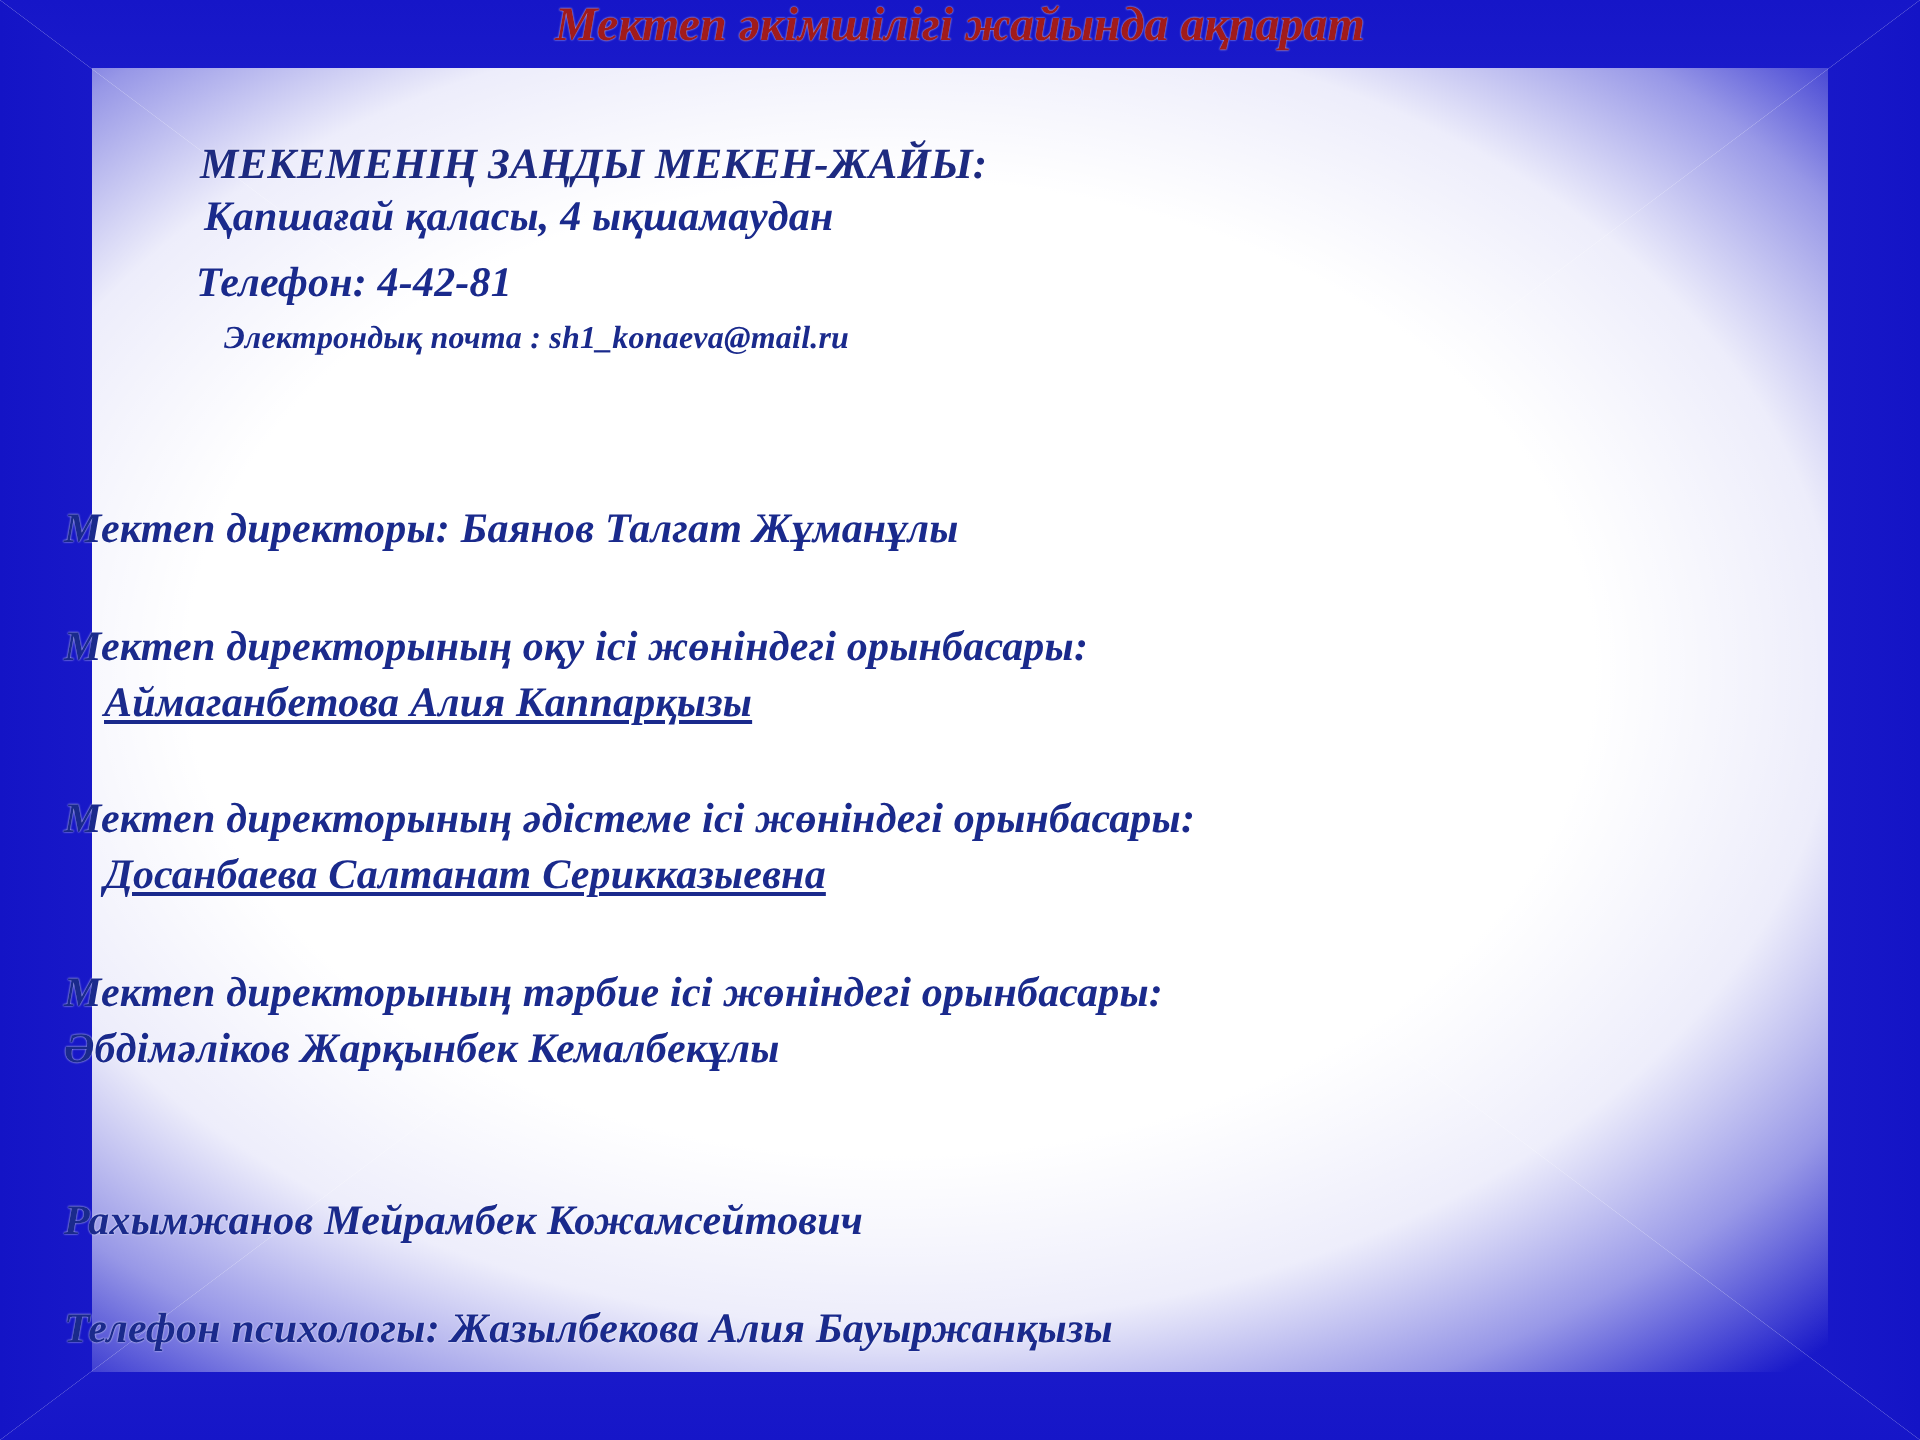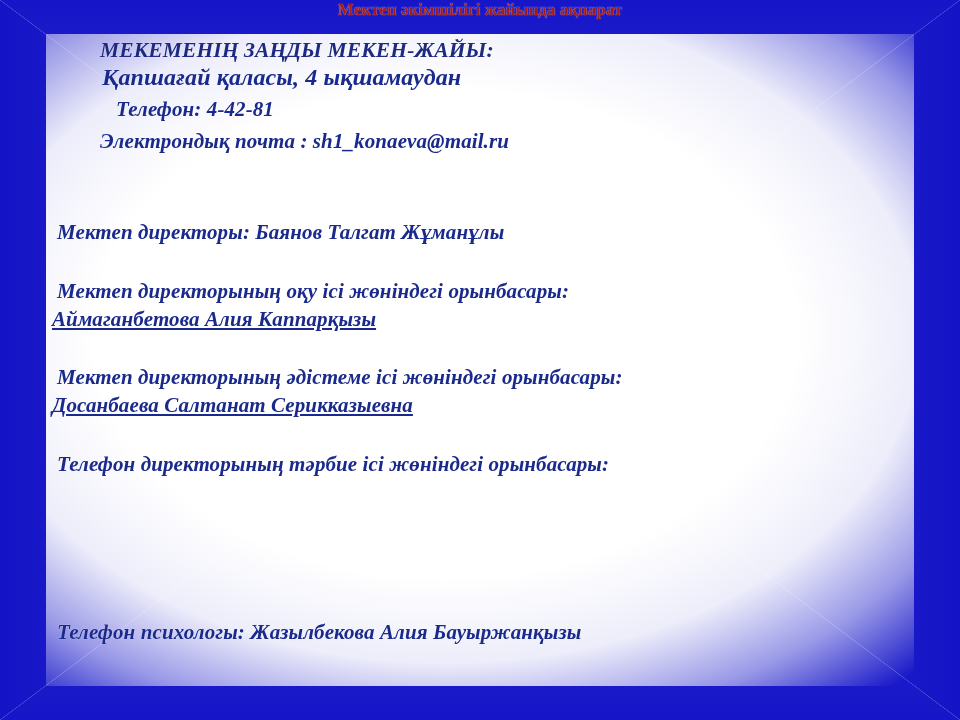"Мектеп әкімшілігі жайында ақпарат" .slide-title { font-size: 17px -> 24px; font-style: none -> italic }
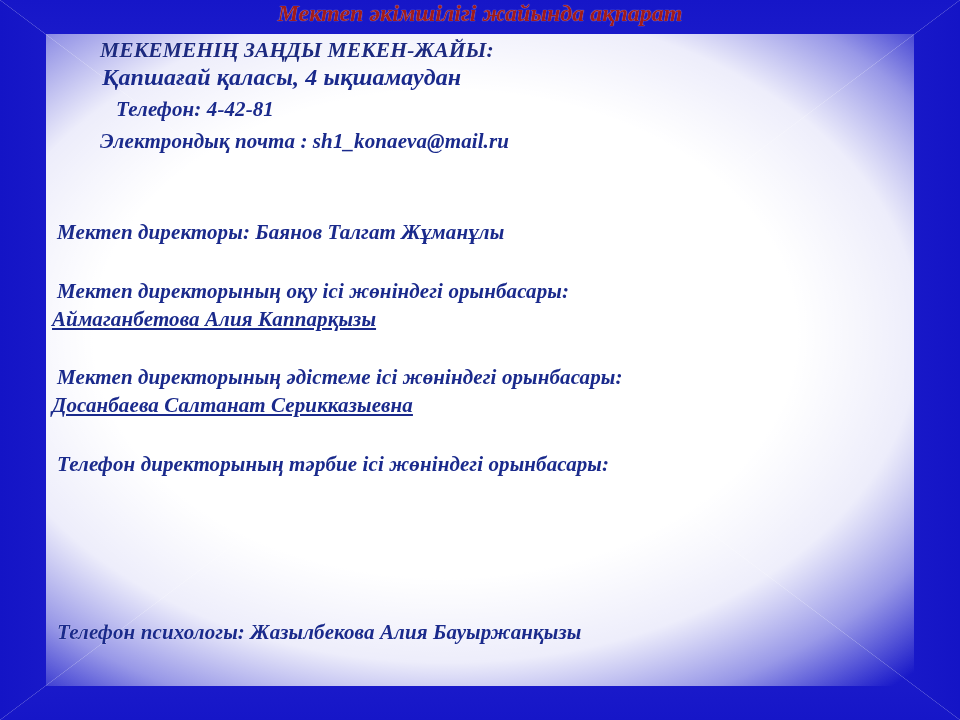"МЕКЕМЕНІҢ ЗАҢДЫ МЕКЕН-ЖАЙЫ:" .txt { margin-top: none -> 32px }
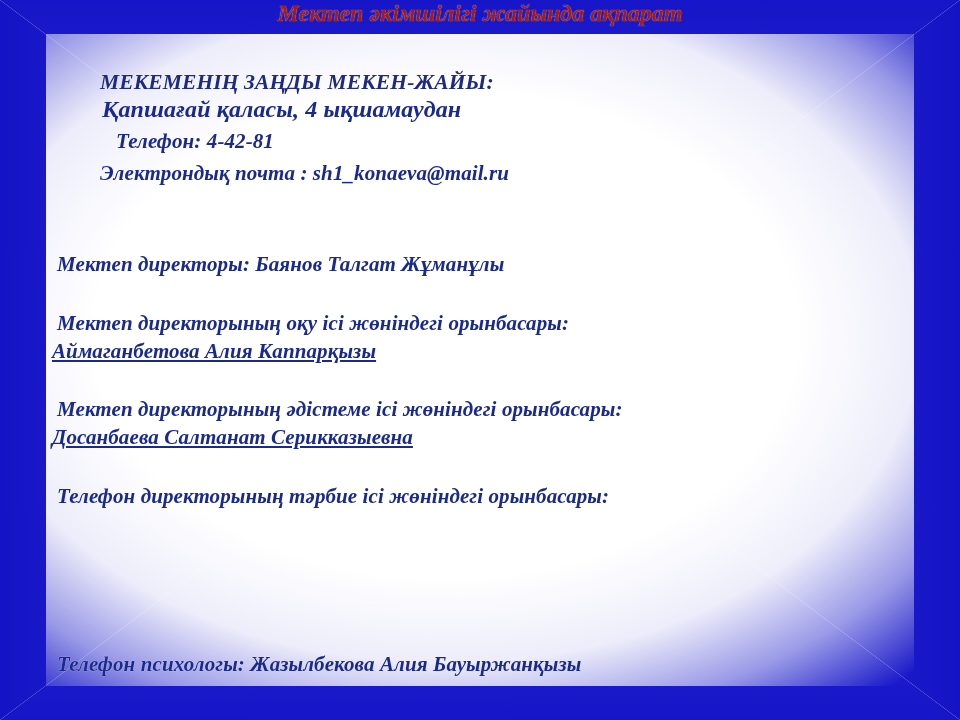"Қапшағай қаласы, 4 ықшамаудан" .addr-city { font-size: 24px -> 21px }
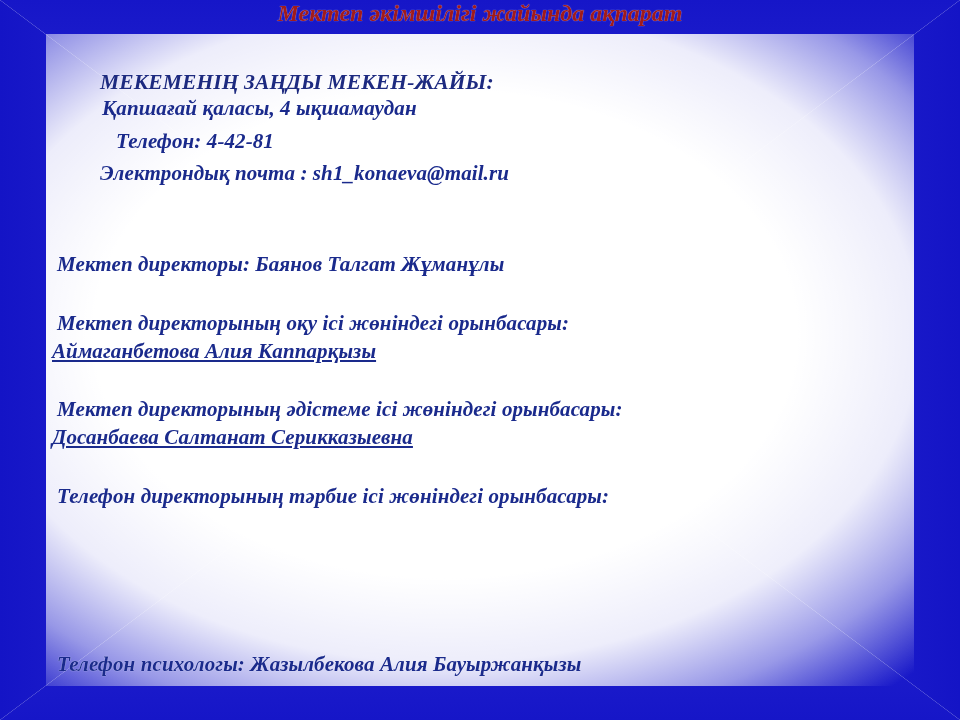"Телефон: 4-42-81" .addr-phone { left: 116px -> 98px }
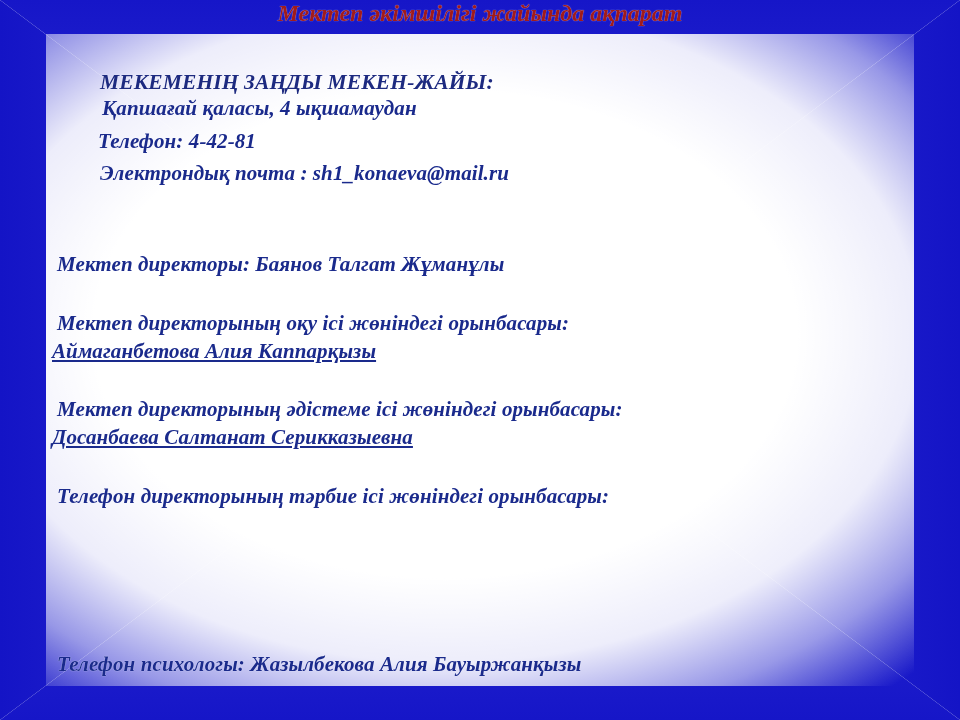"Электрондық почта : sh1_konaeva@mail.ru" .addr-mail { font-size: 21px -> 16px; left: 100px -> 112px }
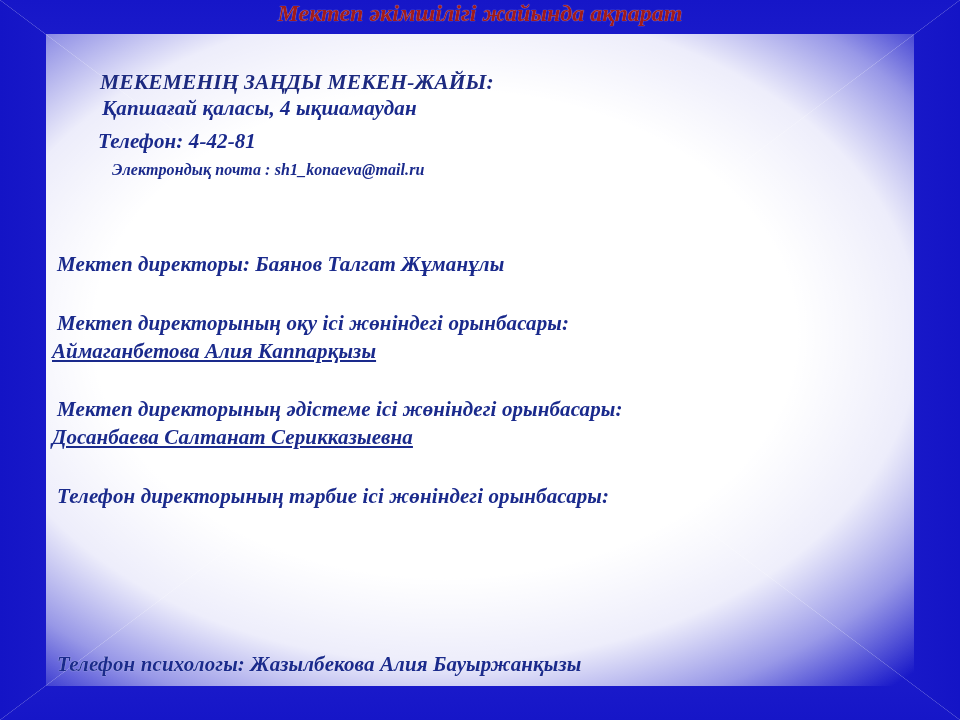"Мектеп директоры: Баянов Талгат Жұманұлы" .staff { left: 57px -> 32px }
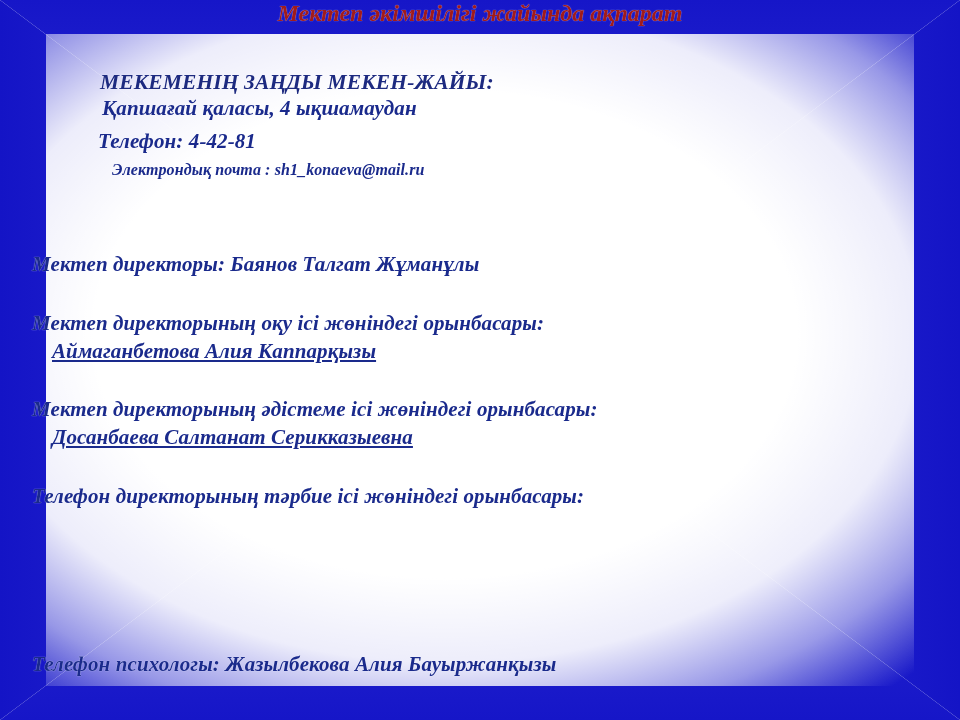"Телефон директорының тәрбие ісі" div.txt { text: Телефон -> Мектеп }
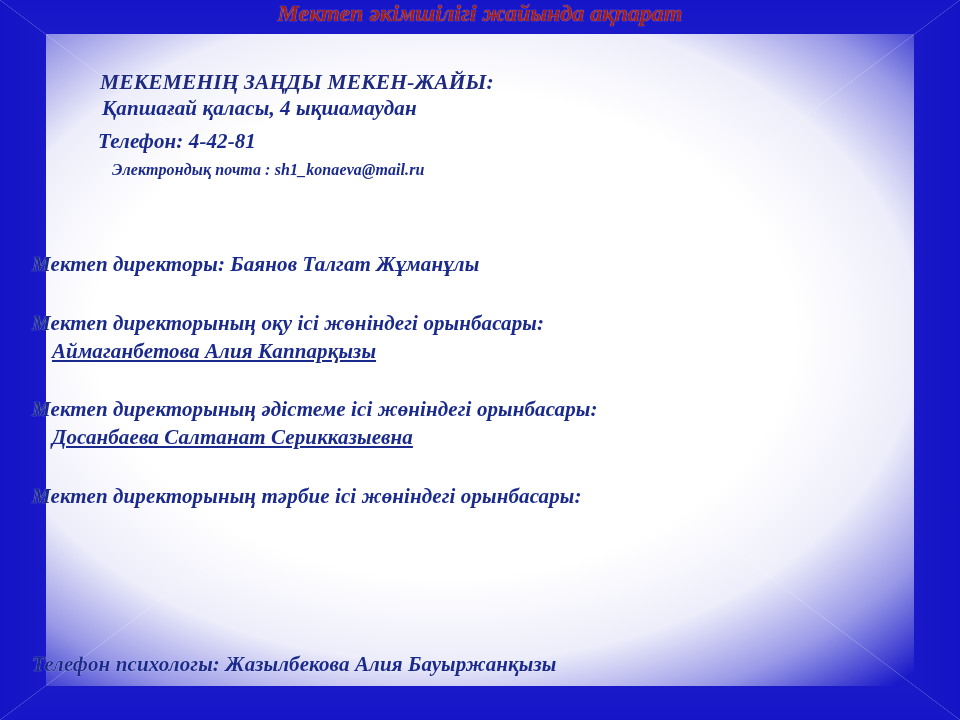"Әбдімәліков Жарқынбек Кемалбекұлы" div.txt { html: none -> <div>Әбдімәліков Жарқынбек Кемалбекұлы</div> }
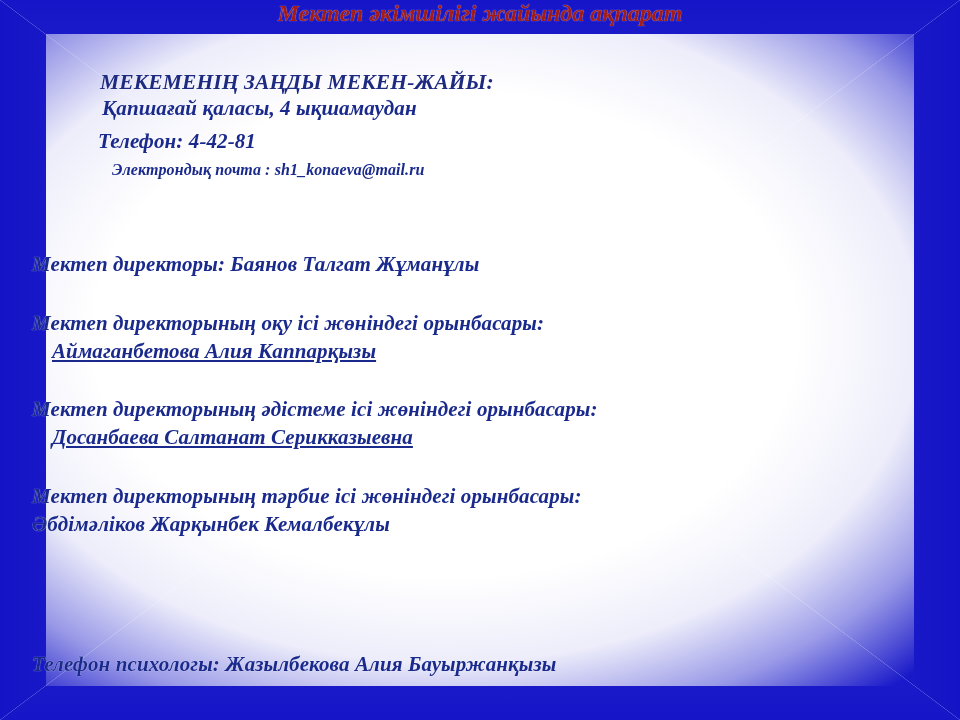"Рахымжанов Мейрамбек Кожамсейтович" div.txt { html: none -> <div>Рахымжанов Мейрамбек Кожамсейтович</div> }
